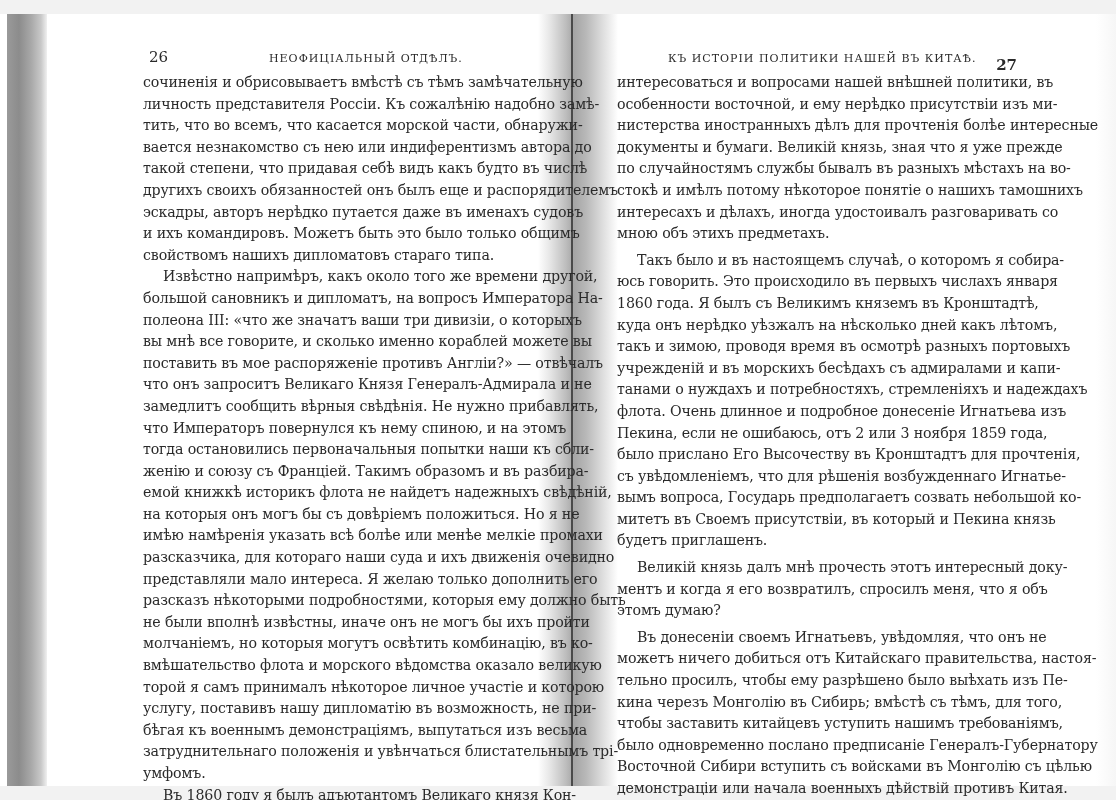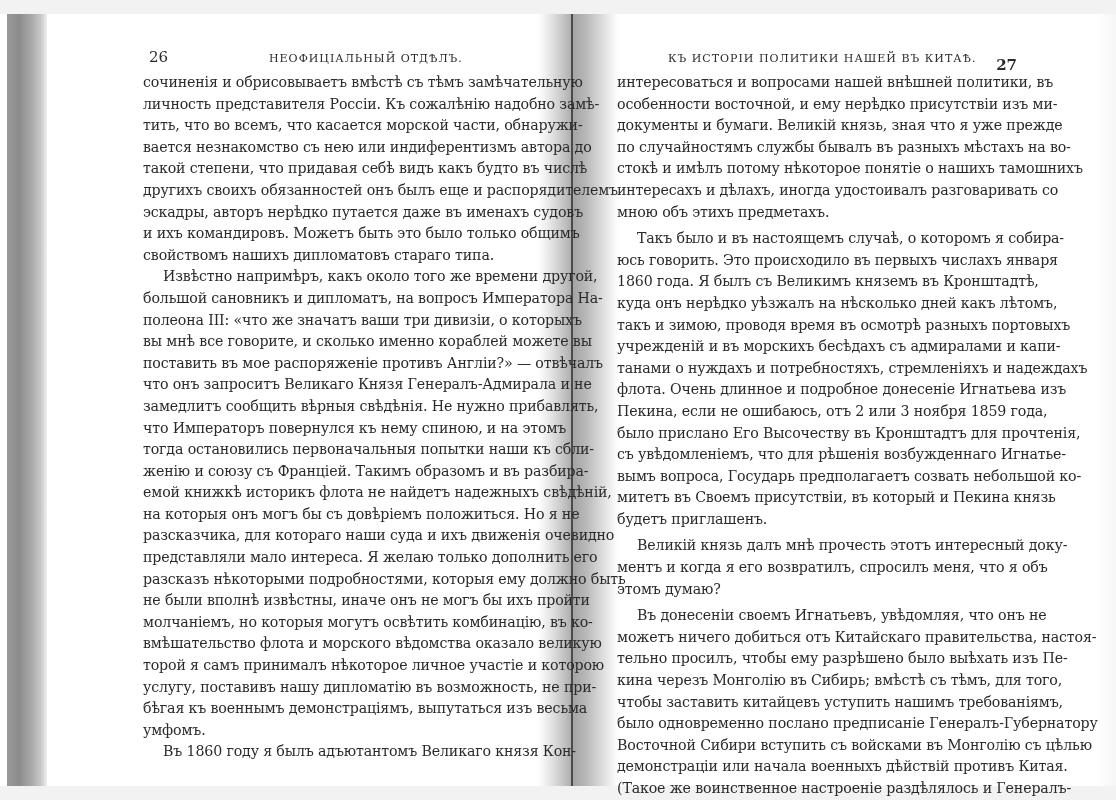"нистерства иностранныхъ дѣлъ для" span.line { html: none -> <span>нистерства иностранныхъ дѣлъ для прочтенія болѣе интересные</span> }
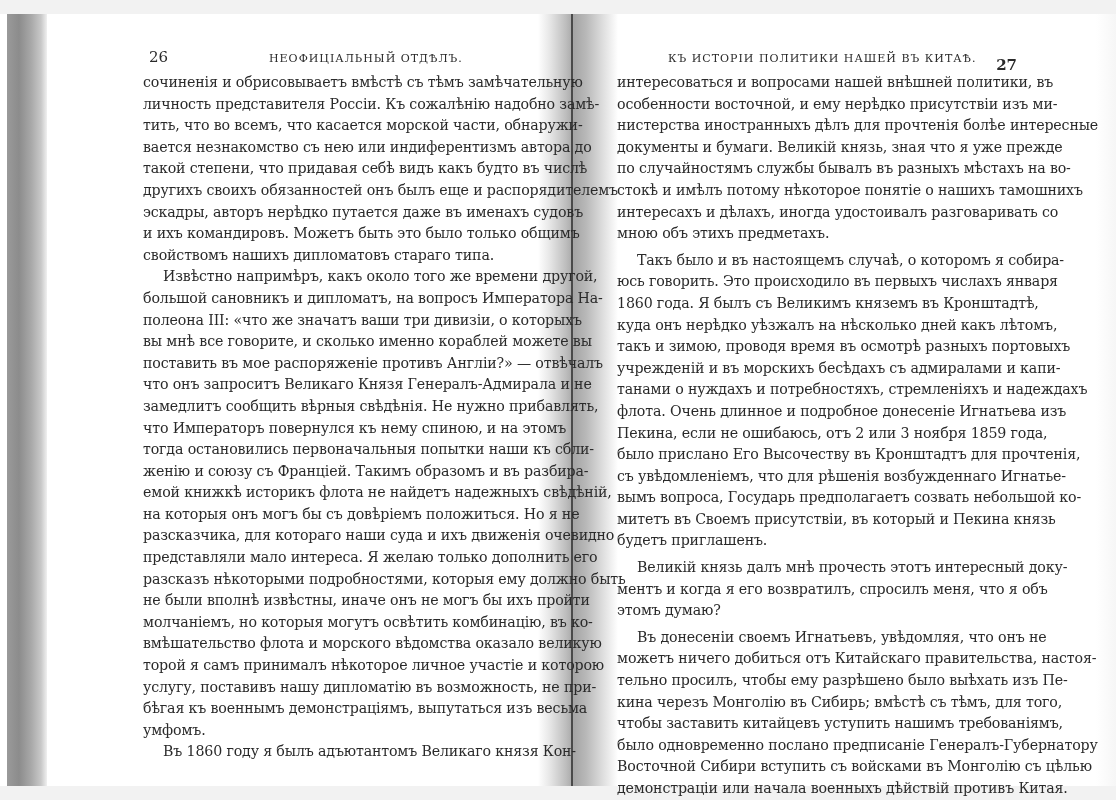"имѣю намѣренія указать всѣ болѣе" span.line { html: none -> <span>имѣю намѣренія указать всѣ болѣе или менѣе мелкіе промахи</span> }
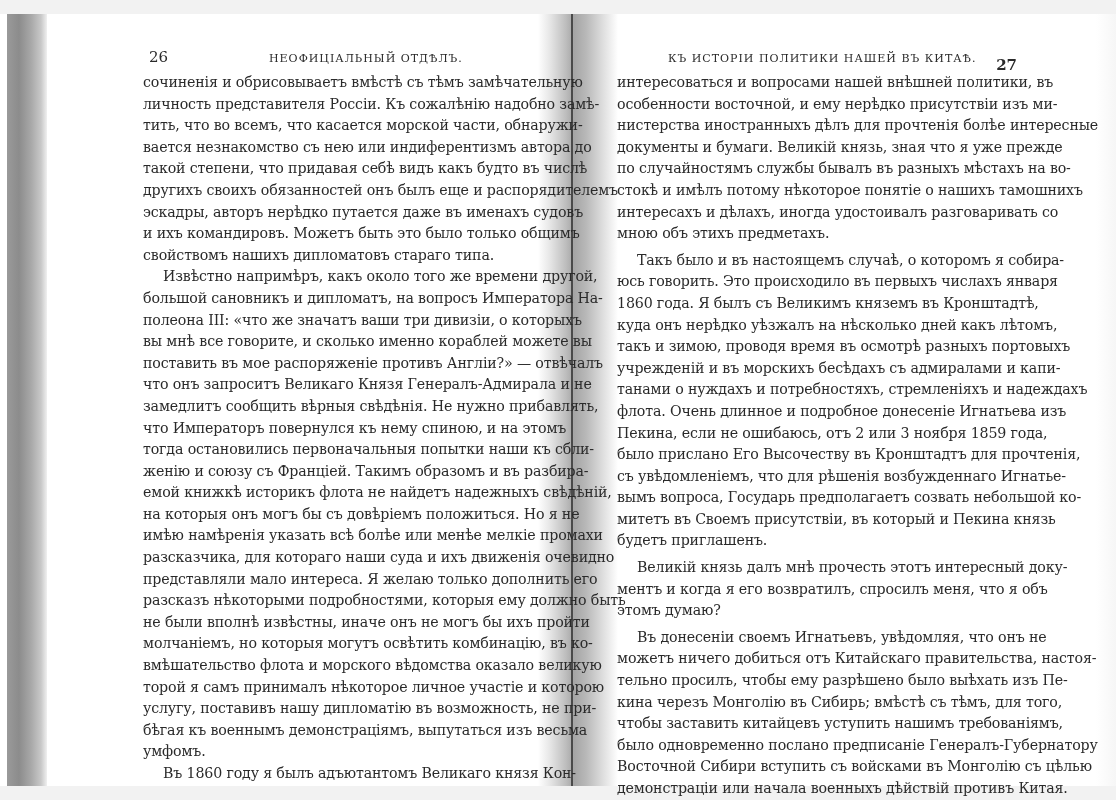"затруднительнаго положенія и увѣнчаться" span.line { html: none -> <span>затруднительнаго положенія и увѣнчаться блистательнымъ трі-</span> }
